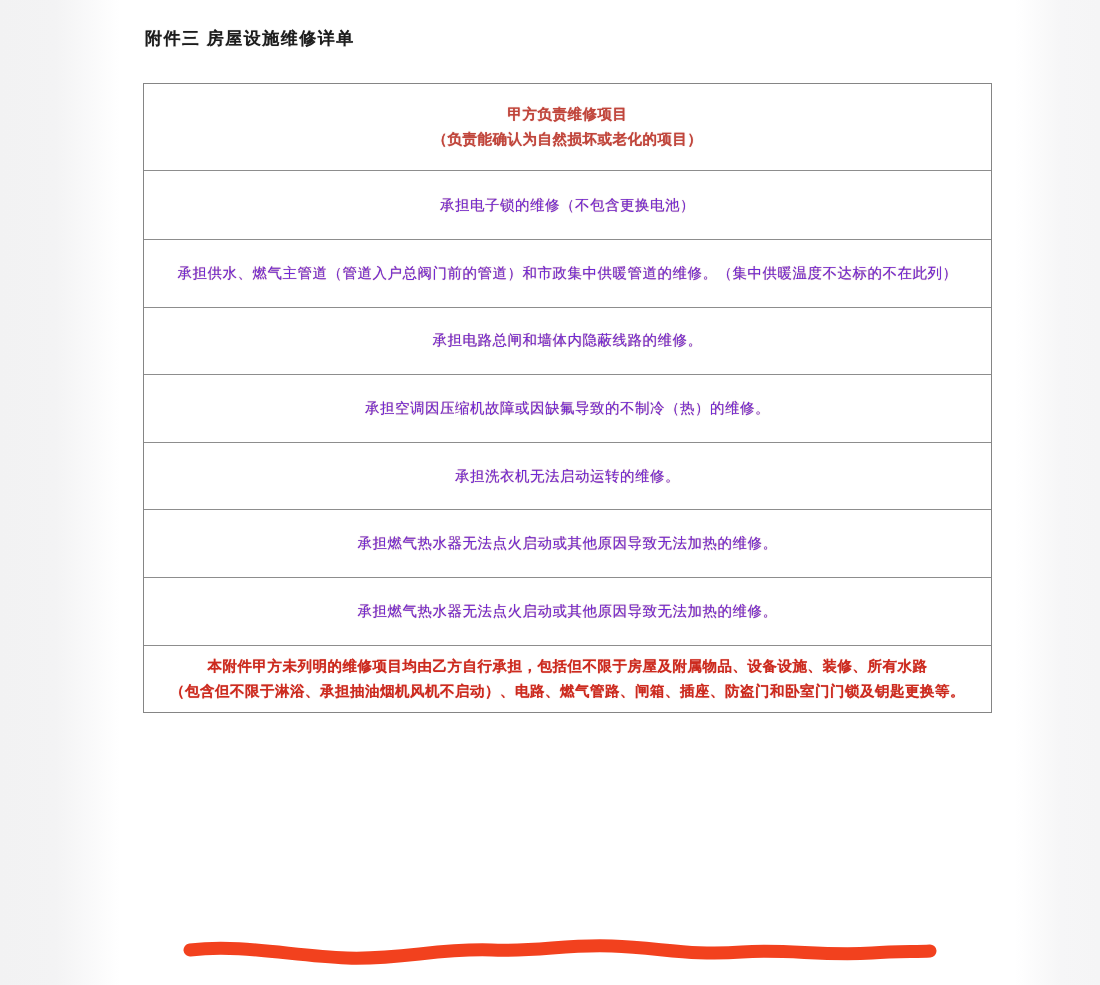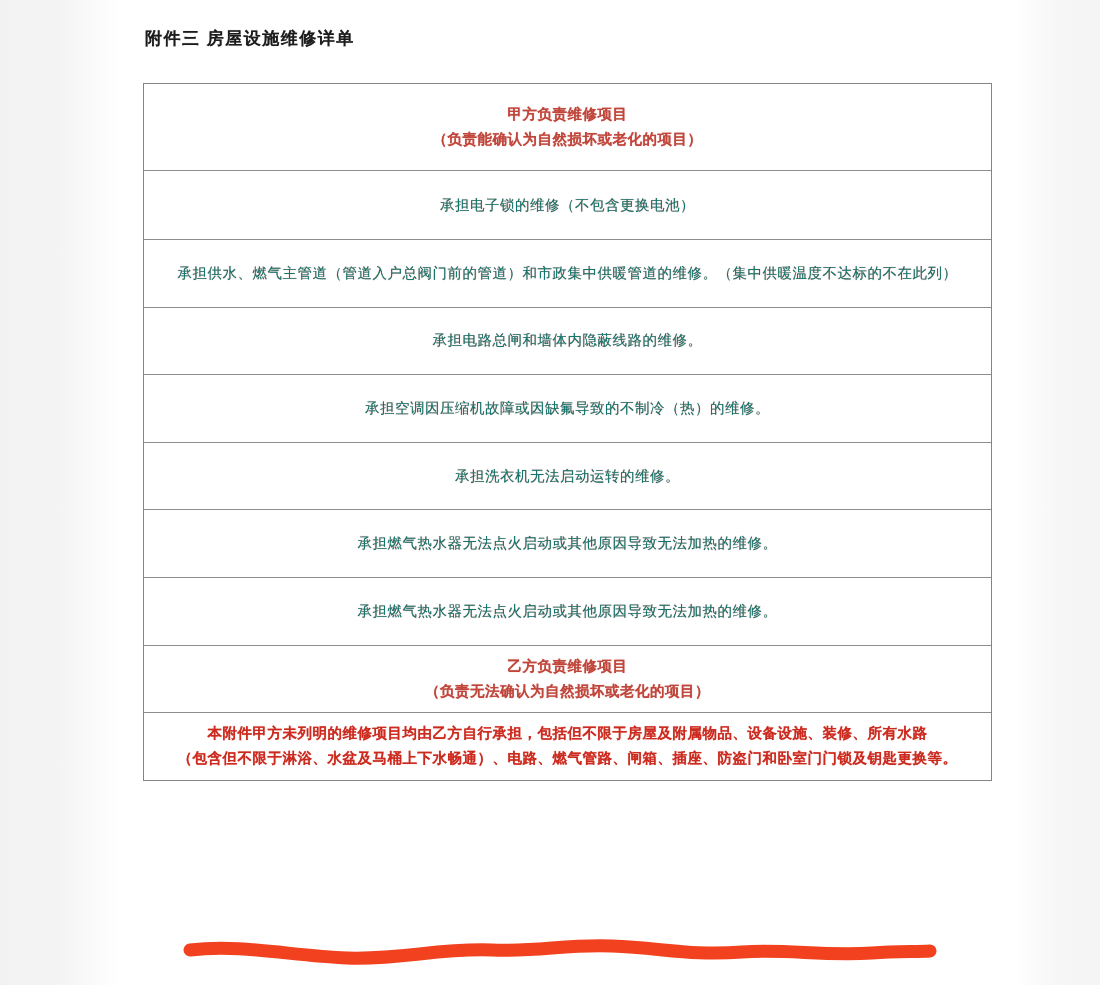"承担电子锁的维修（不包含更换电池）" .trow .line { color: #0f766e -> #6d28d9 }
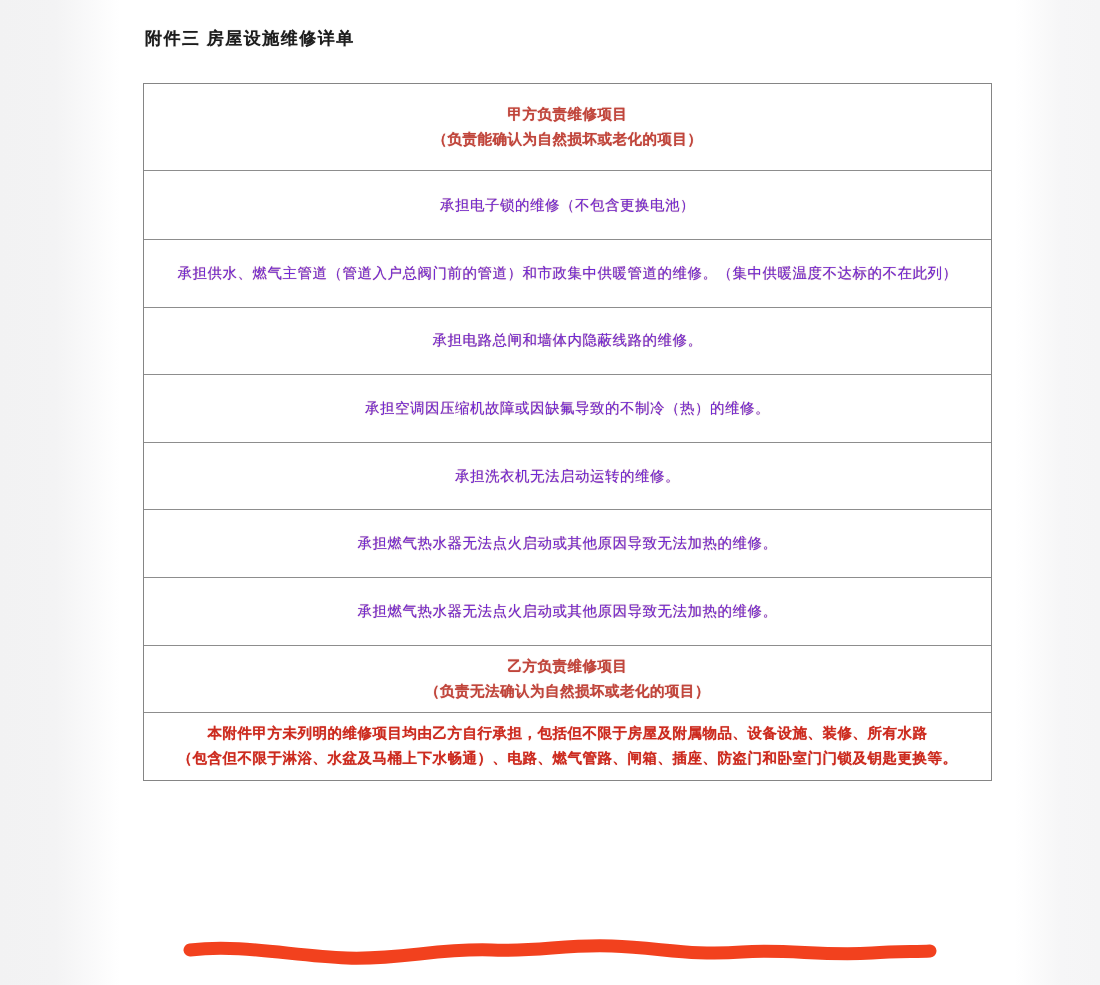"乙方负责维修项目" div.trow { html: <div> <span>乙方负责维修项目</span> <span>（负责无法确认为自然损坏或老化的项目）</span> </div> -> none }
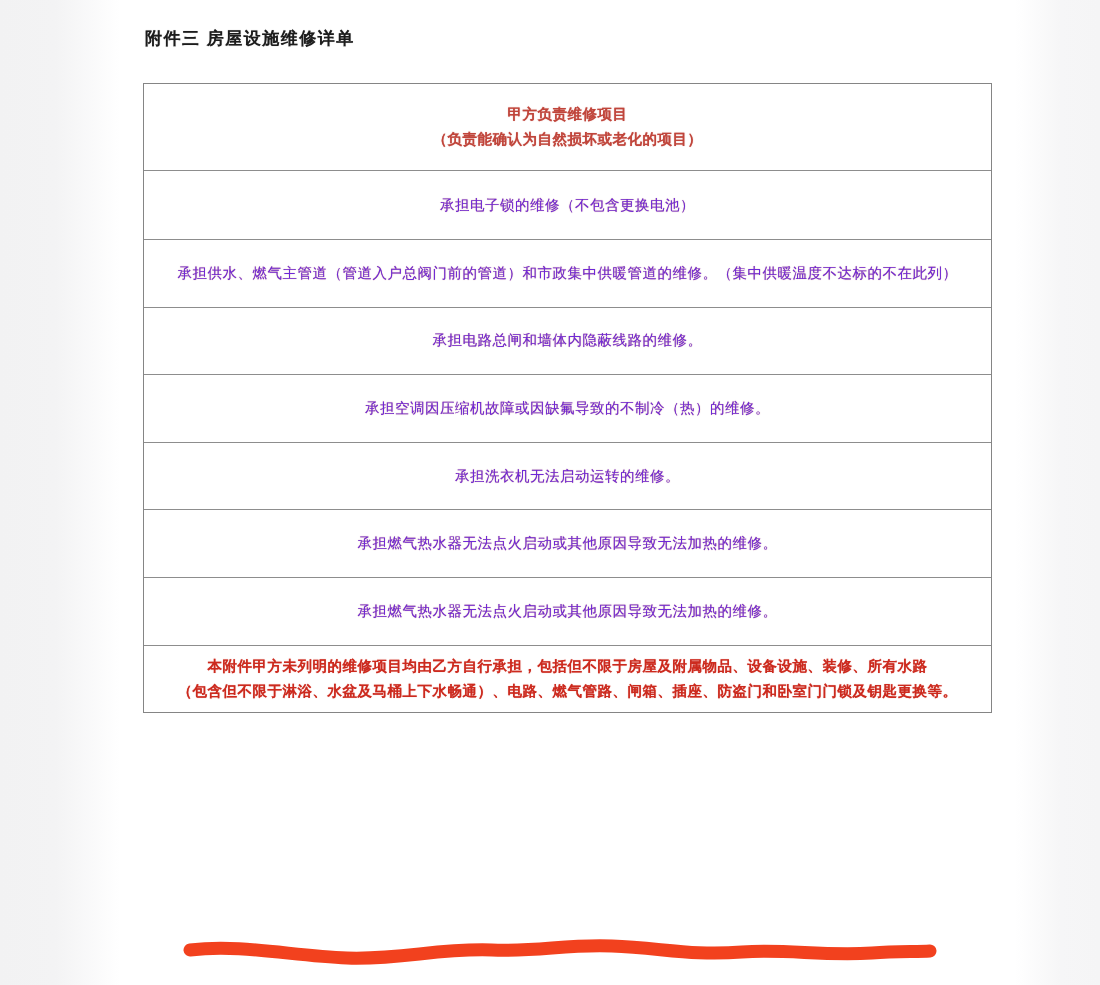"（包含但不限于淋浴、水盆及马桶上下水畅通）、电路、燃气管路、闸箱、插座、防盗门和" span.line { text: 水盆及马桶上下水畅通 -> 承担抽油烟机风机不启动 }
